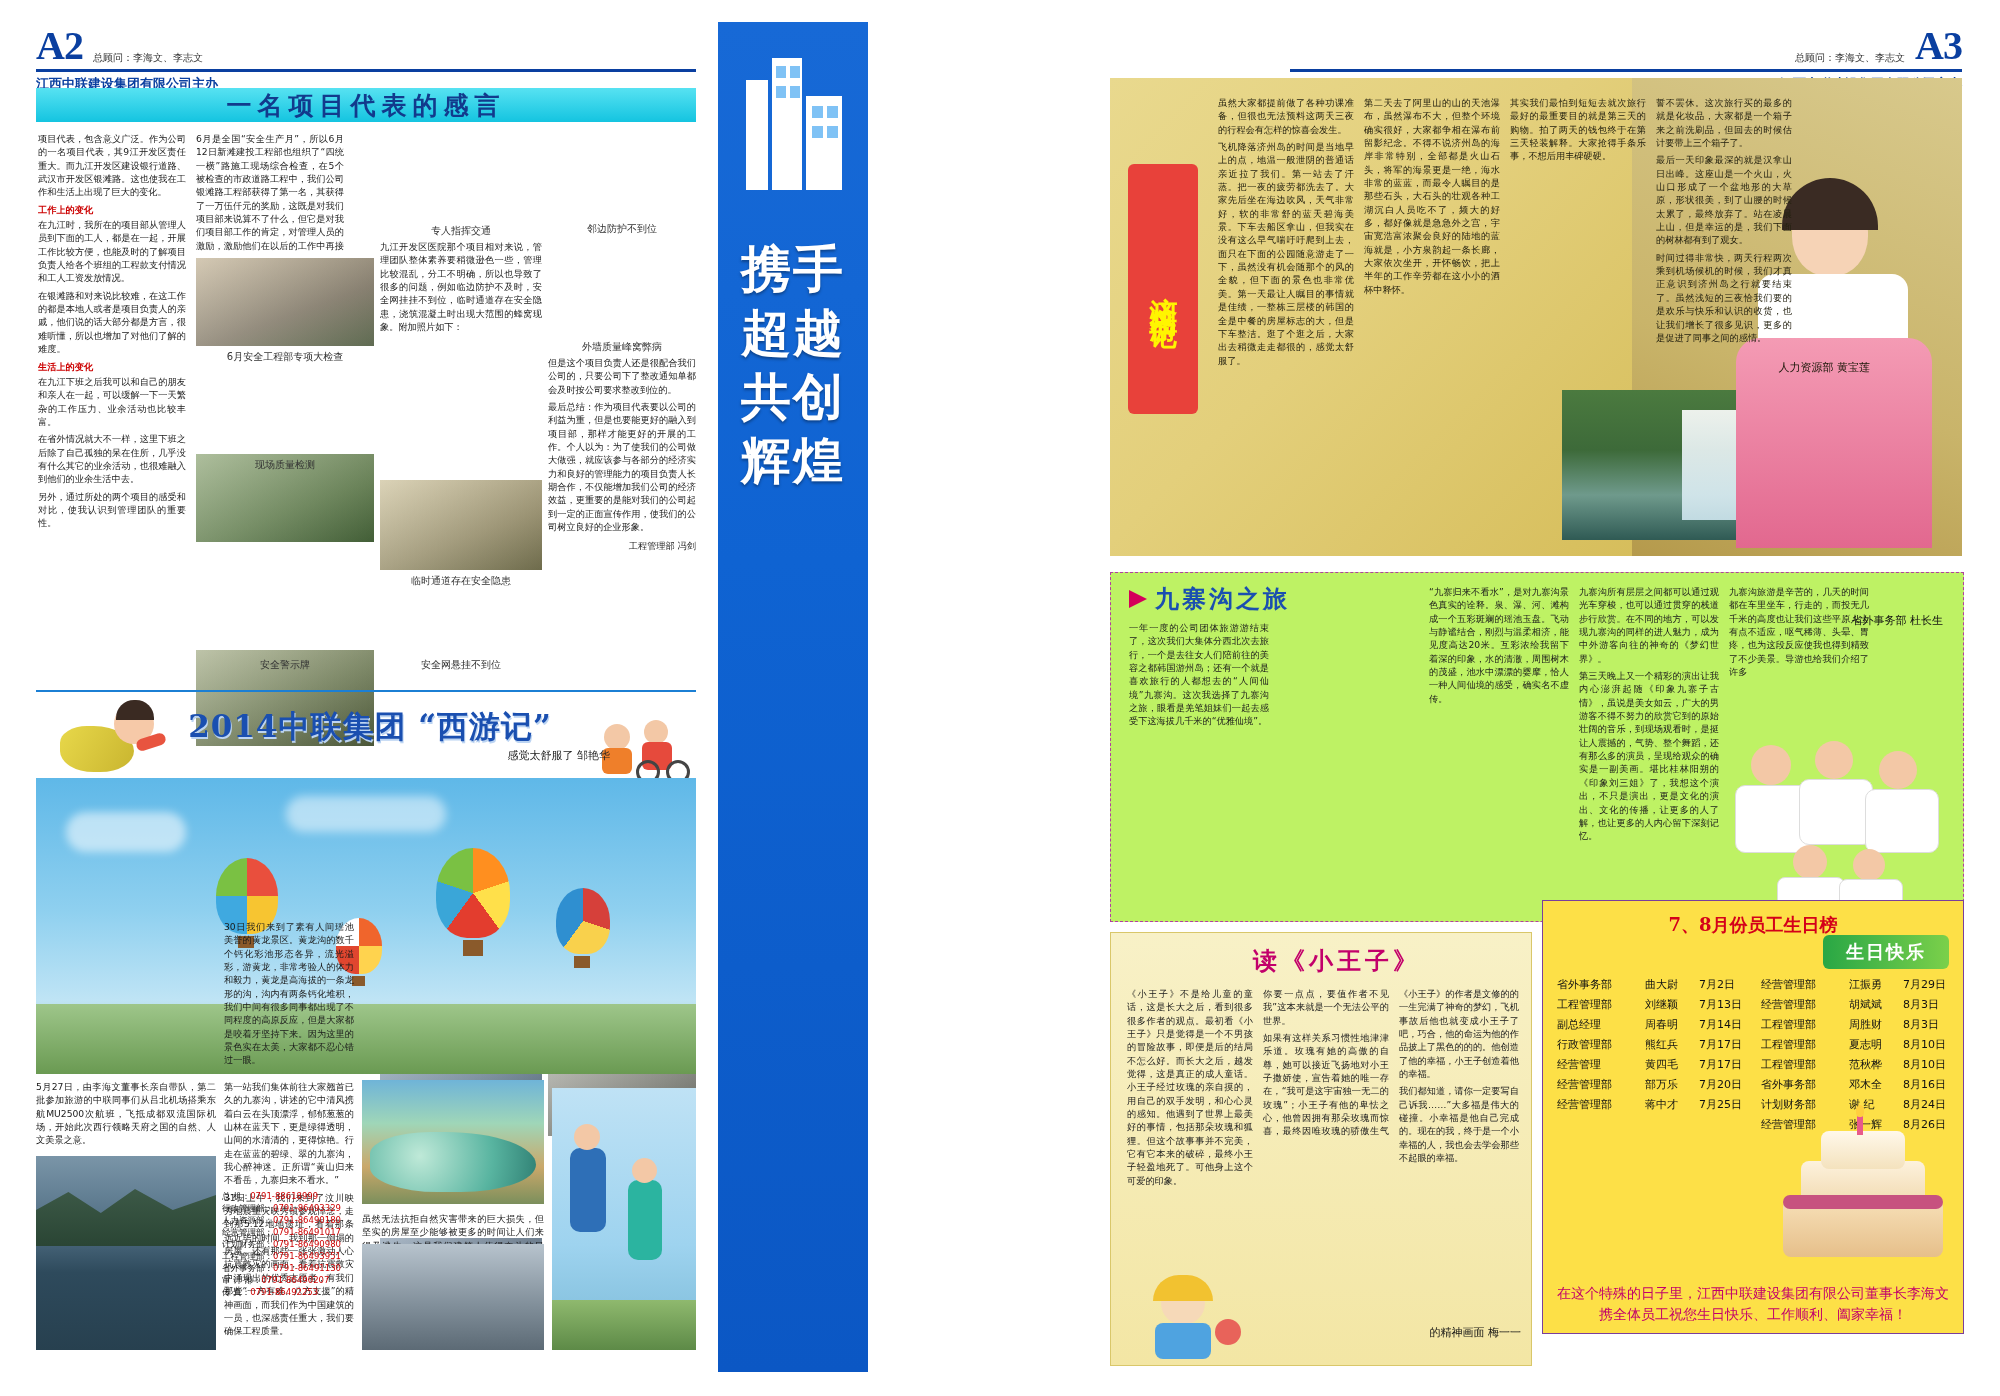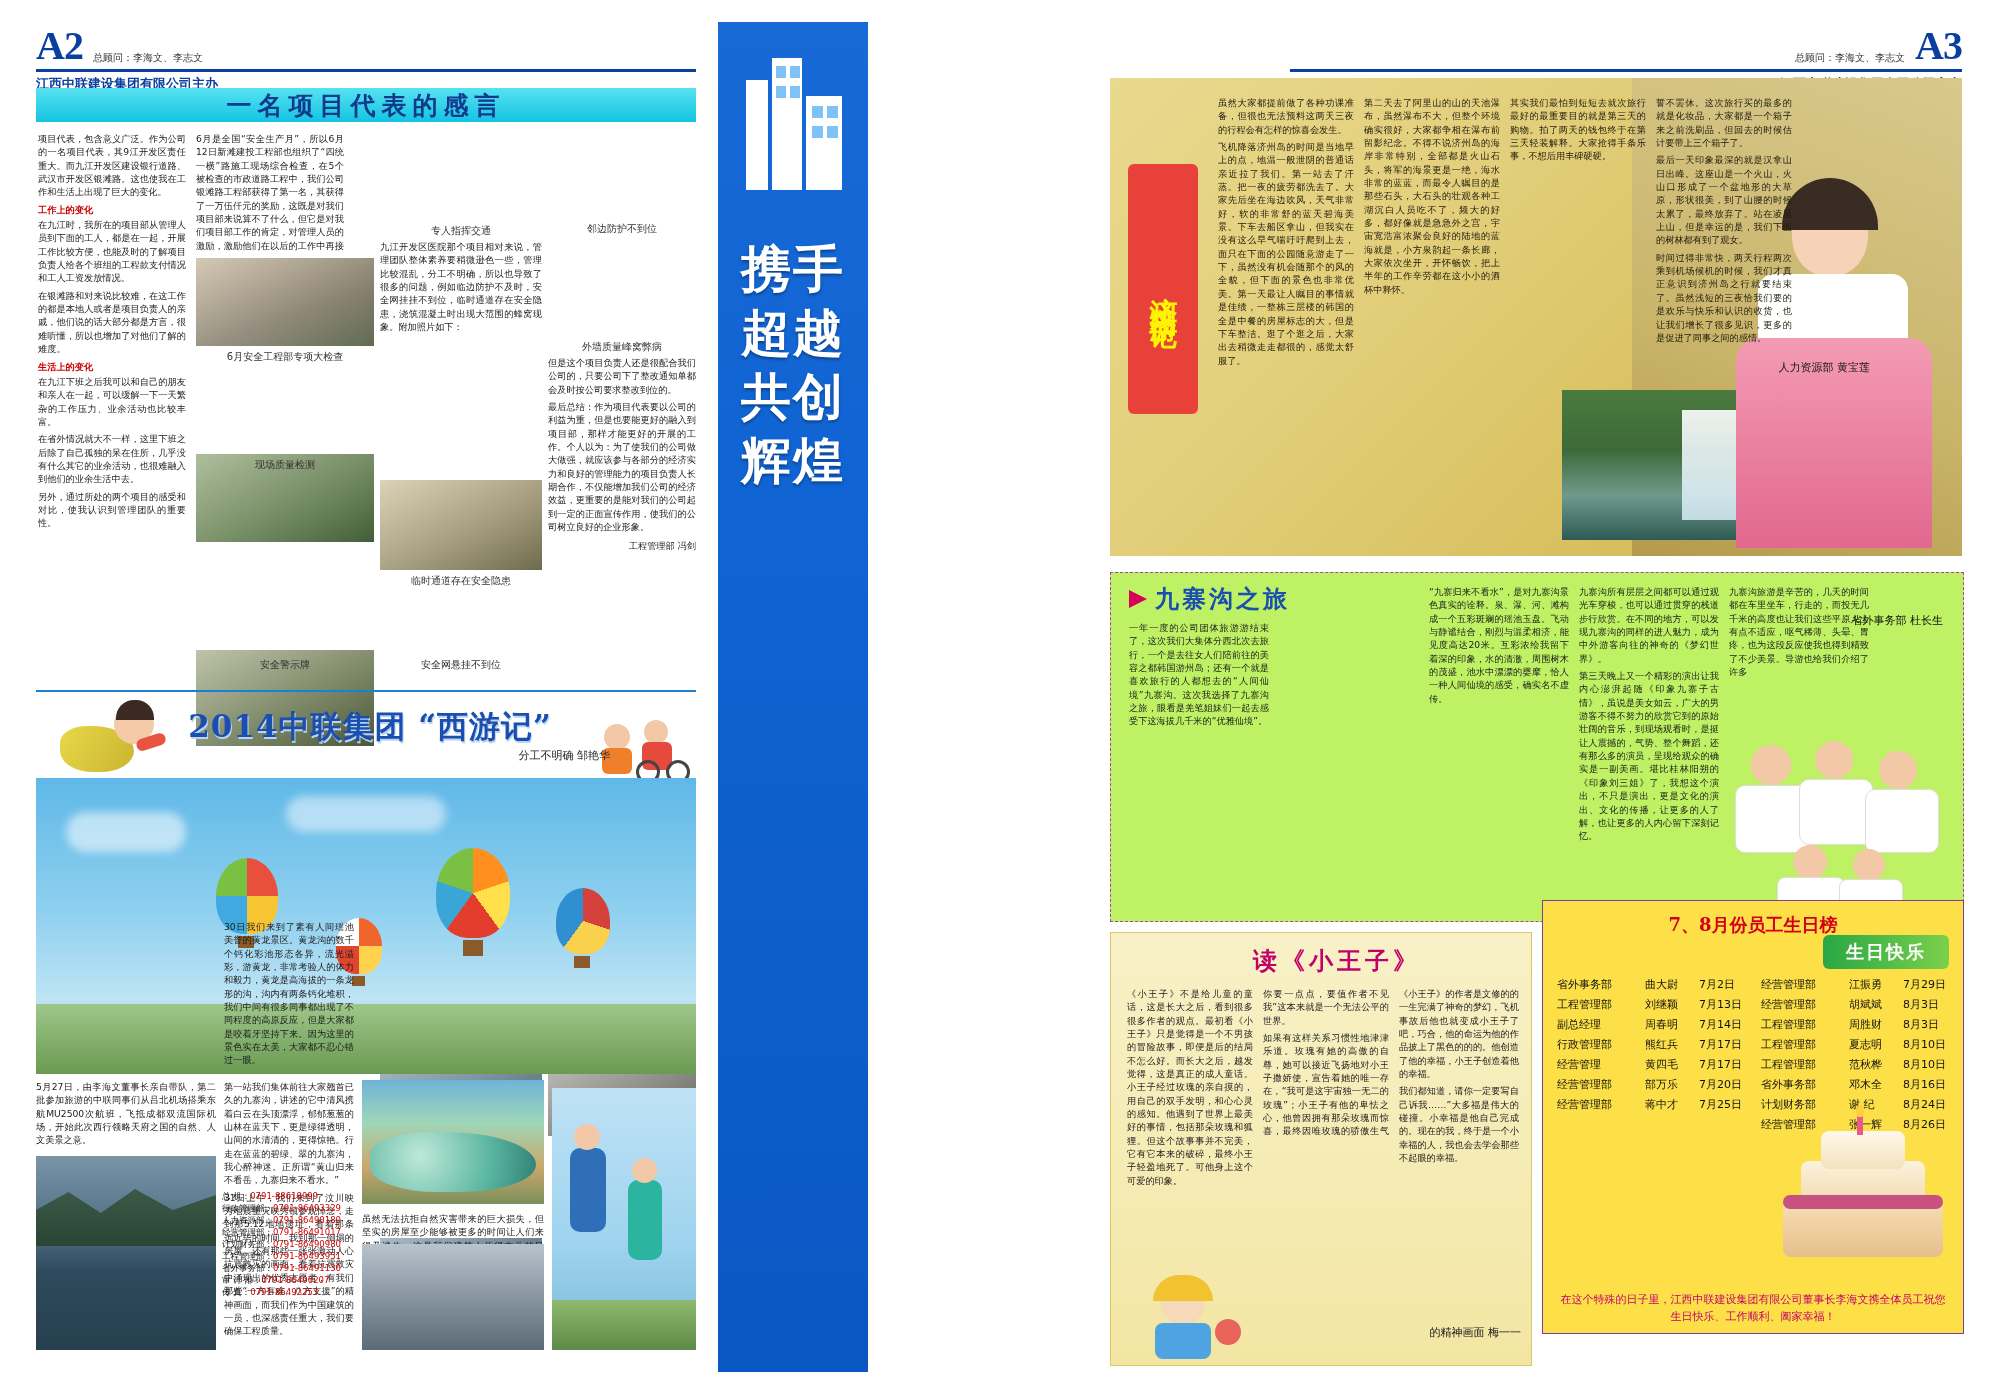"分工不明确 邹艳华" div.abs { text: 分工不明确 -> 感觉太舒服了 }
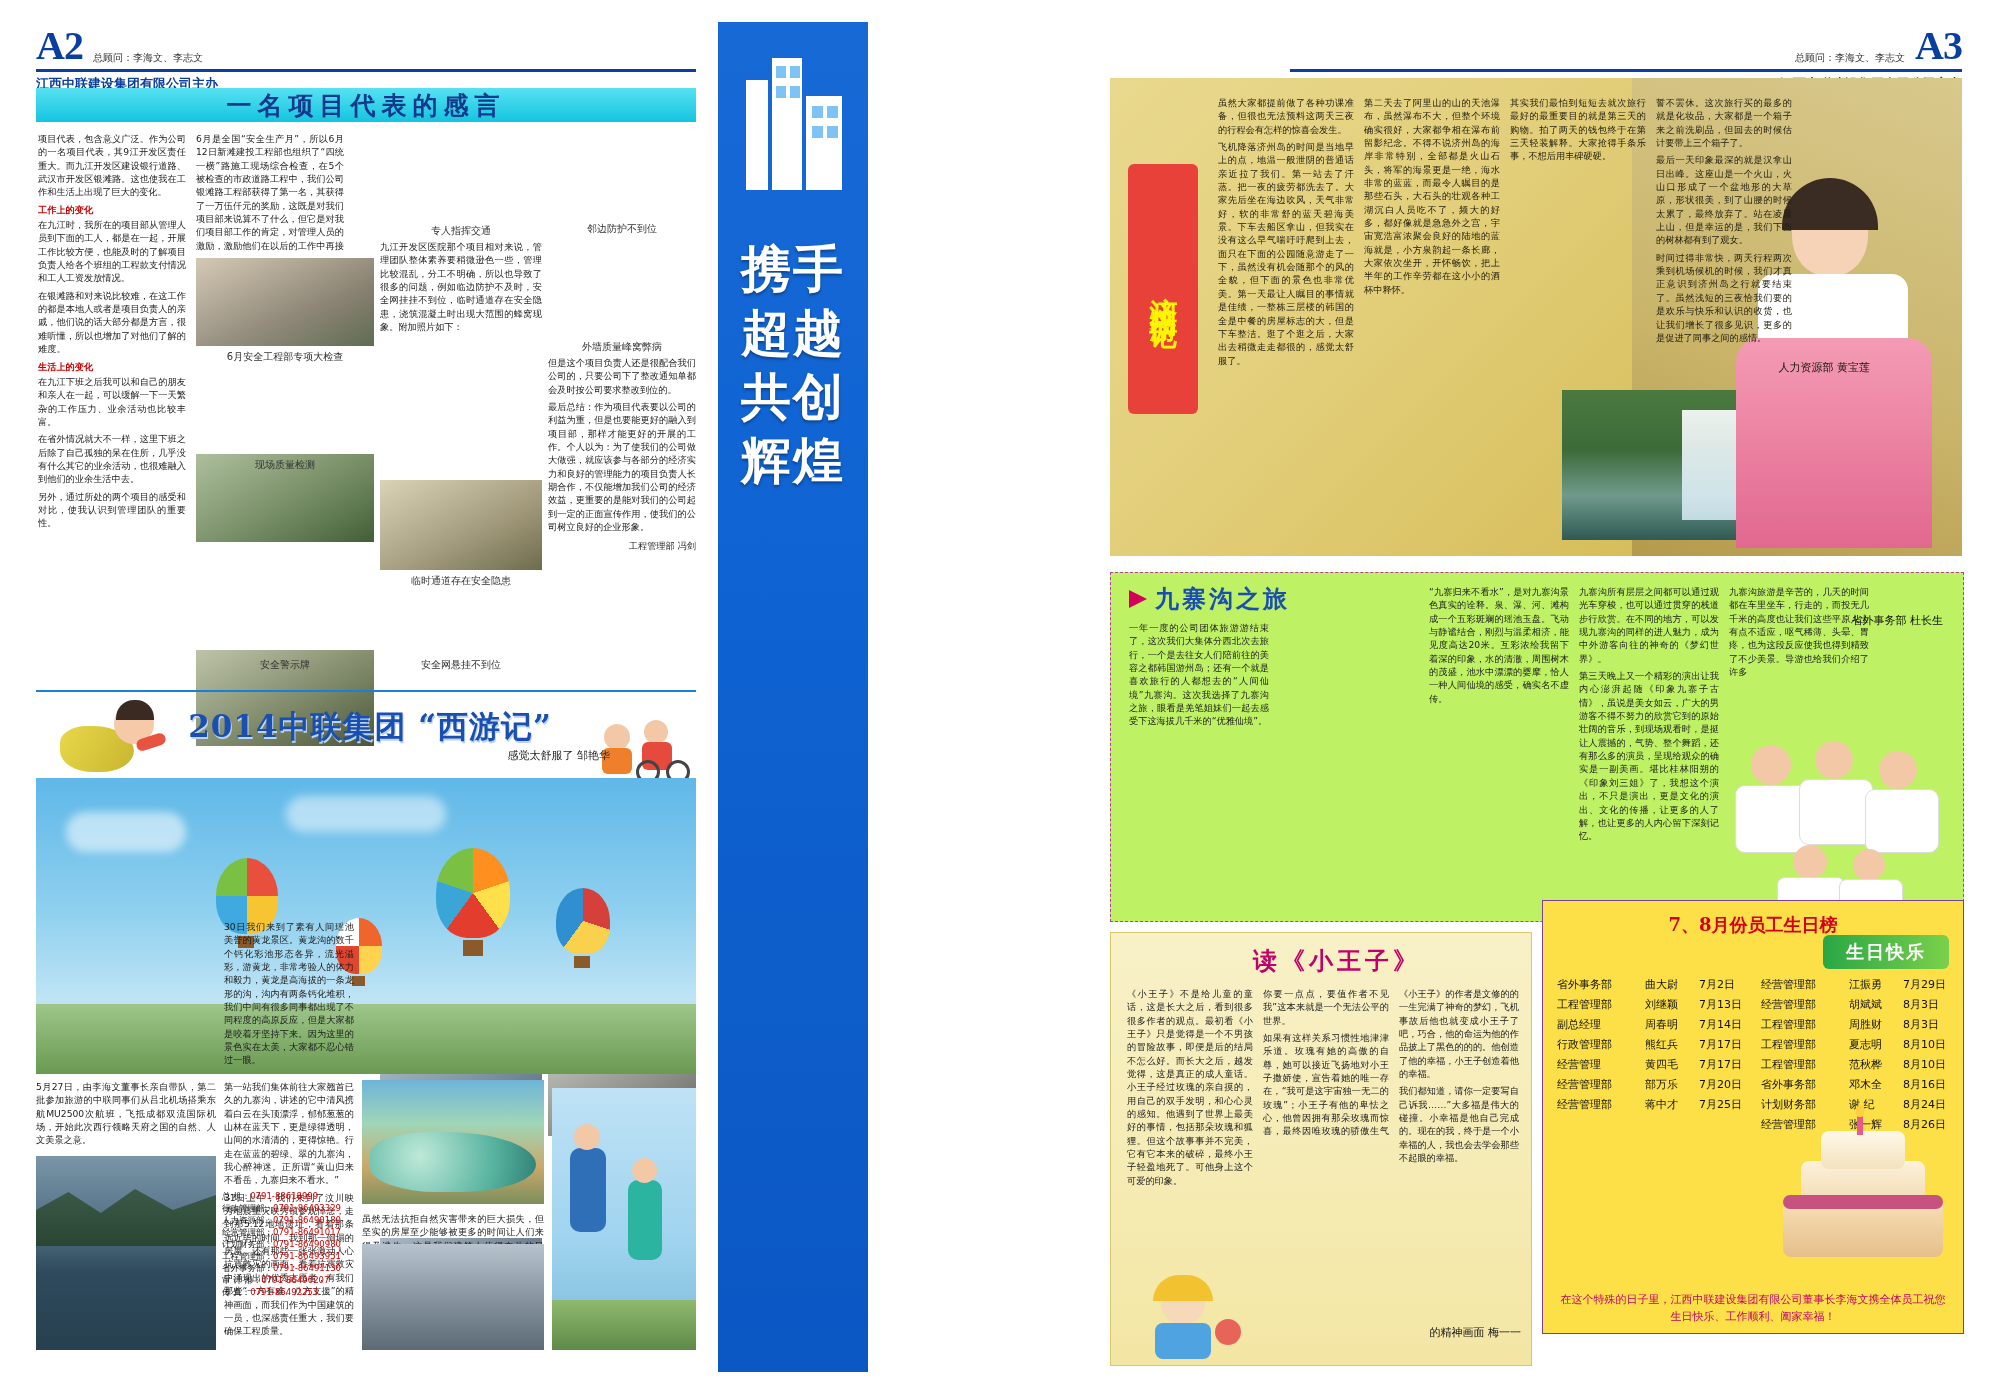"在这个特殊的日子里，江西中联建设集团有限公司董事长李海文携全体员工祝您生日快乐、" div { font-size: 11px -> 14px }
